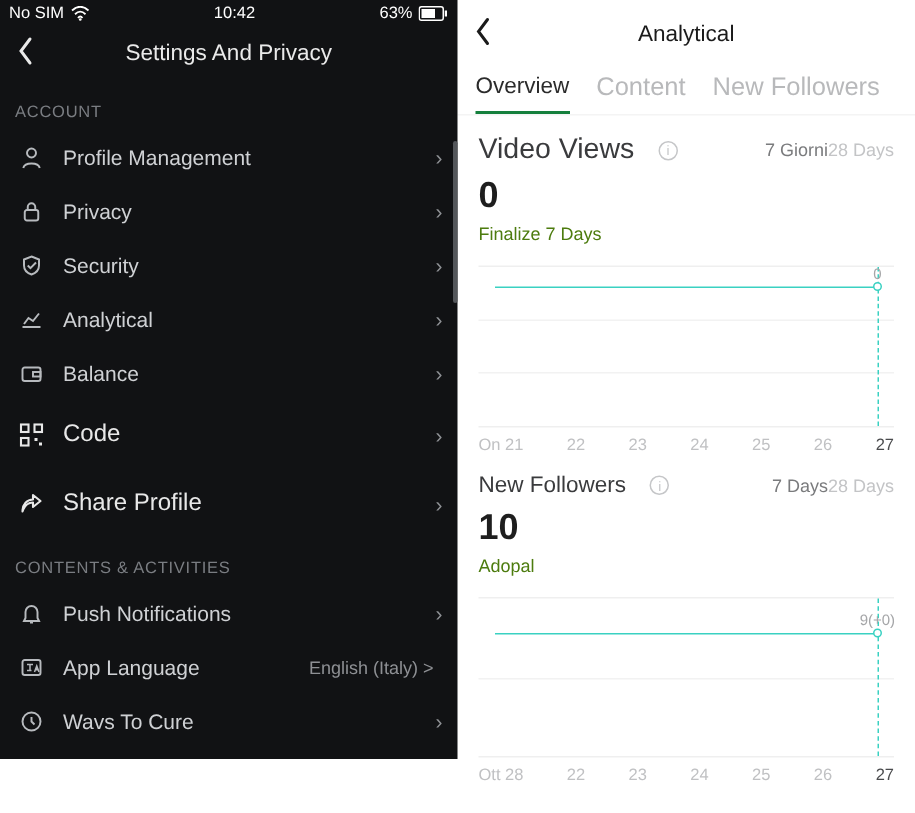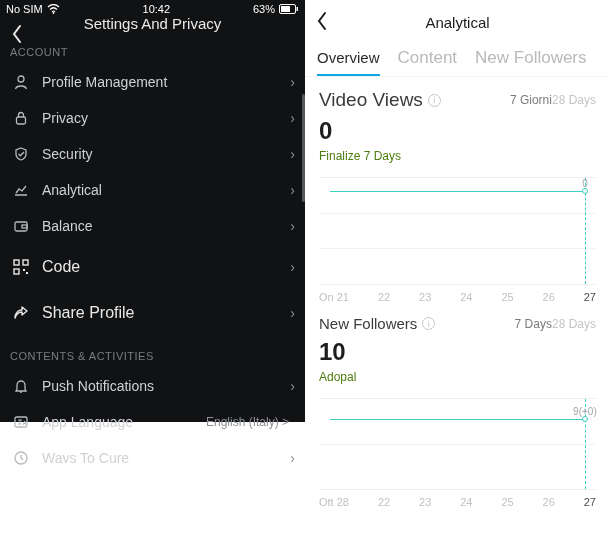"No SIM" .panel-left { height: 422px -> 506px }
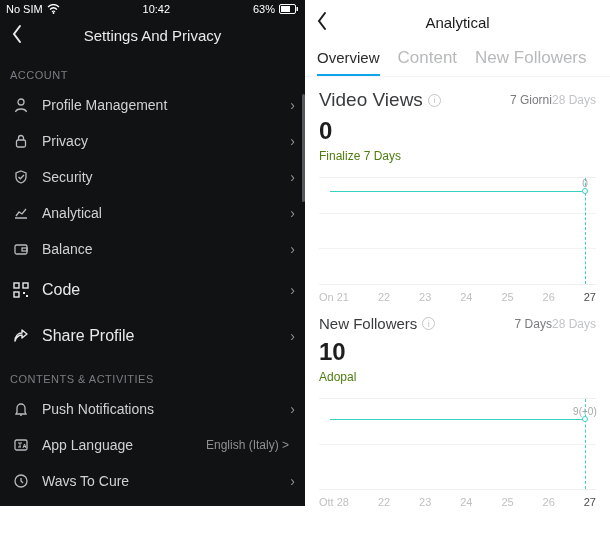"Overview" .tab.active { border-bottom: 2px solid #0ea5e9 -> 2px solid #15803d }
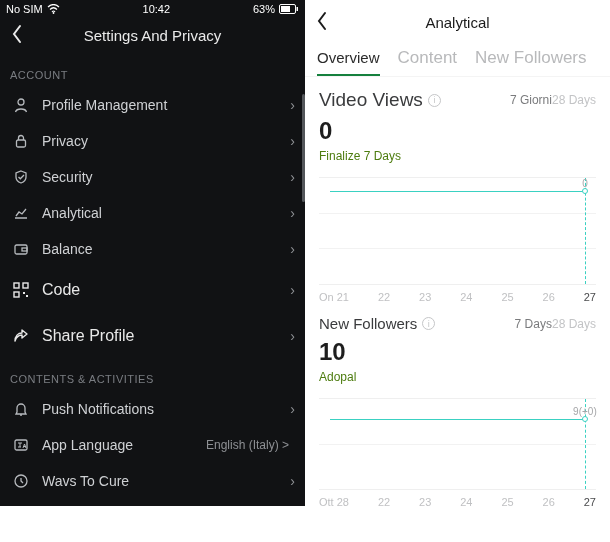"Video Views" .block-title { gap: 5px -> 16px }
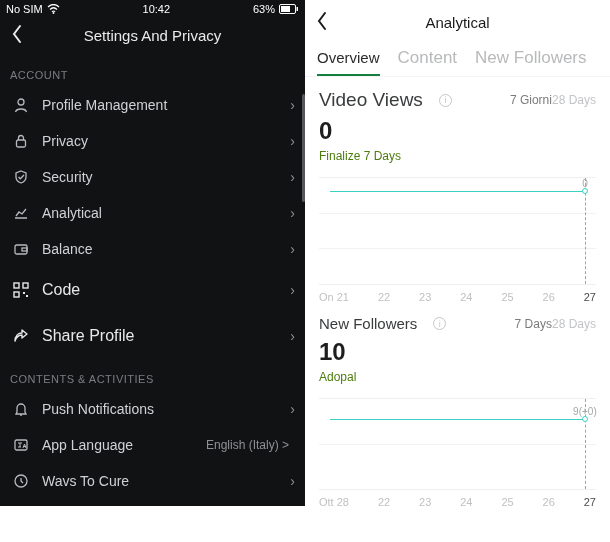"9(+0)" div.chart { height: 92px -> 107px }
